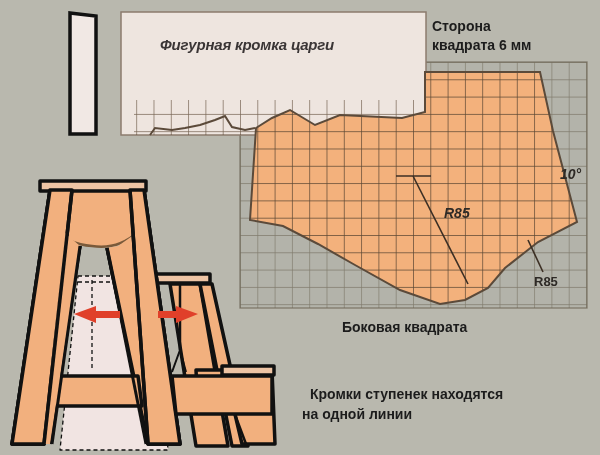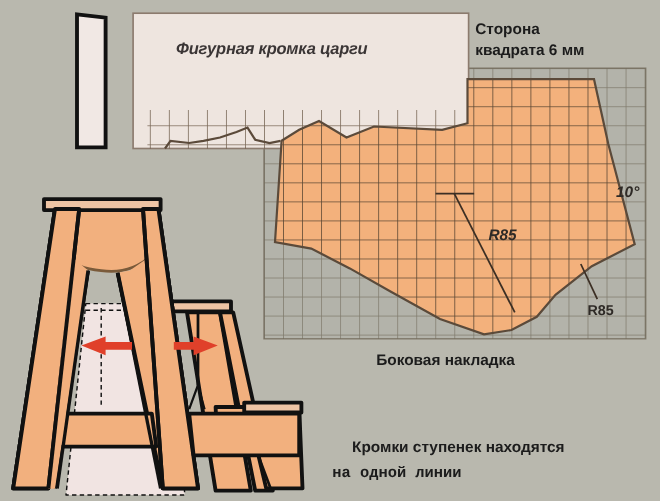"Боковая накладка" div.lbl { text: накладка -> квадрата }
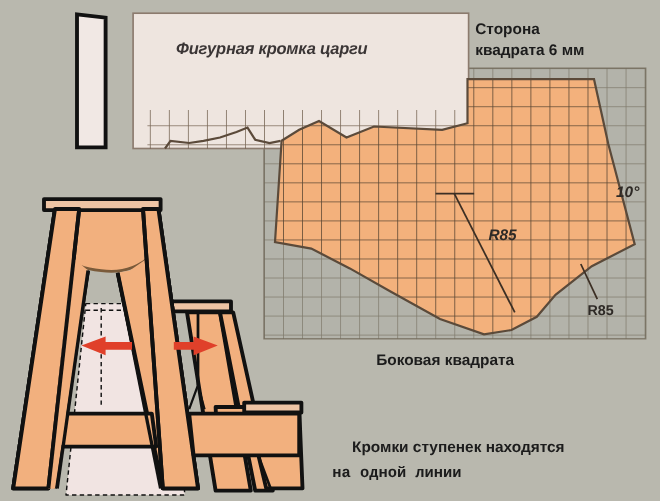"Кромки ступенек находятся" div.lbl { left: 320px -> 310px; margin-top: 12px -> none }
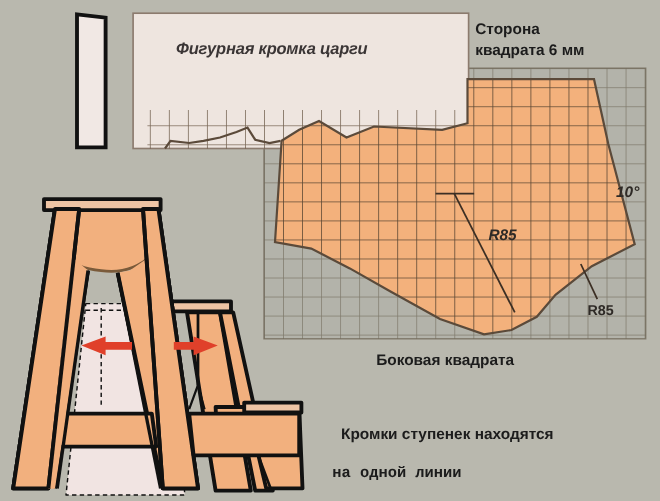"на одной линии" div.lbl { font-family: Liberation Mono, monospace -> none; top: 422px -> 405px }
